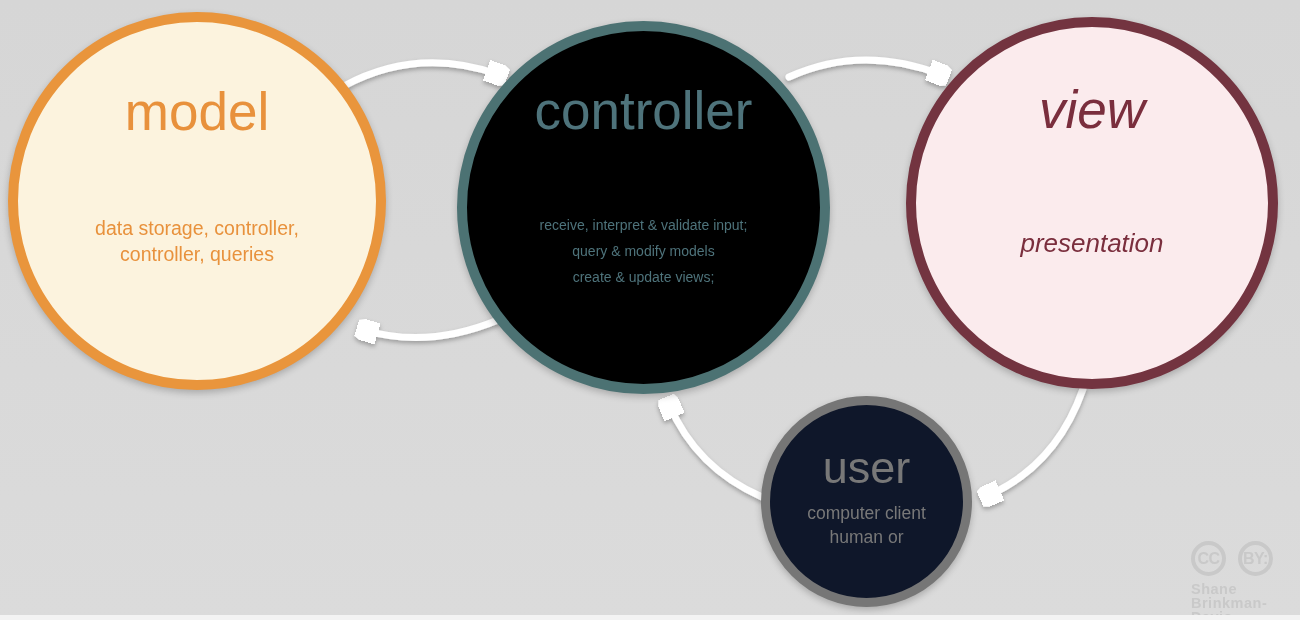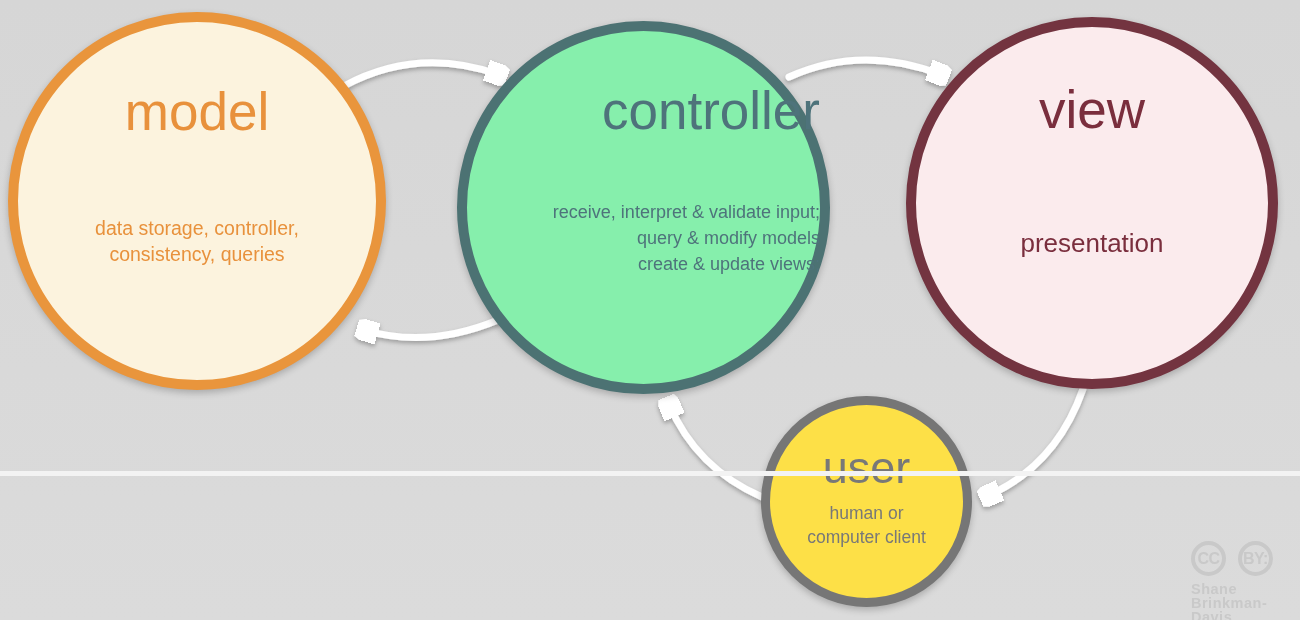"model" .stage { height: 476px -> 620px }
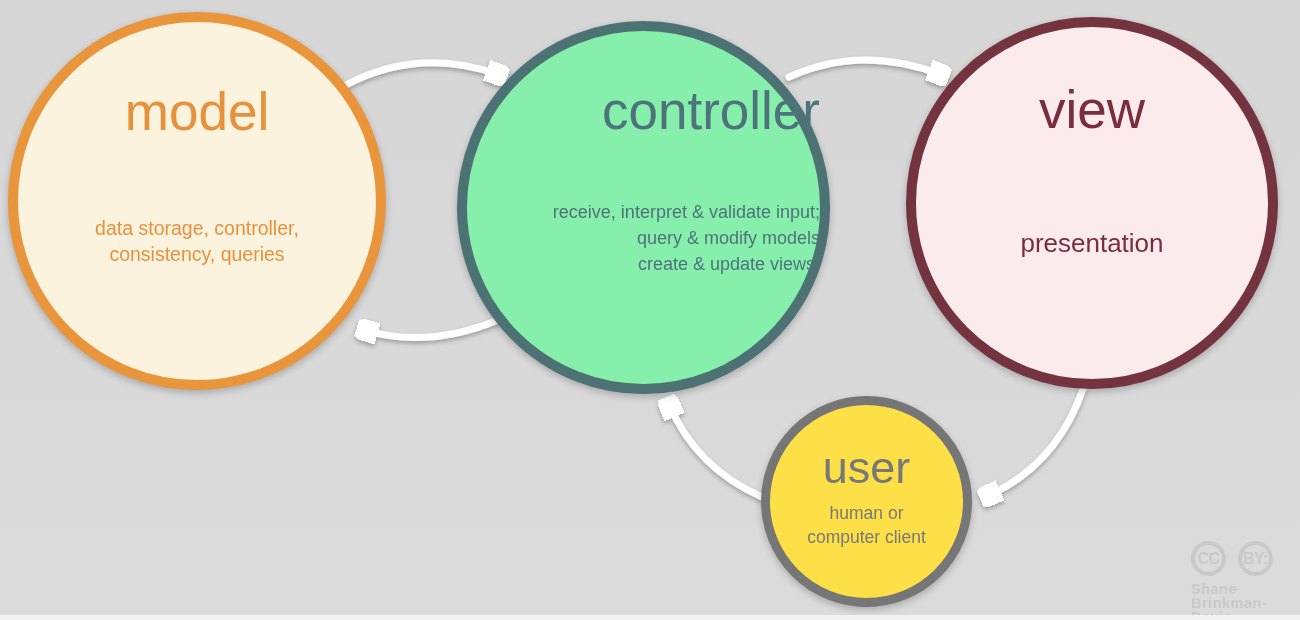"controller" div.node { background-color: #86efac -> #000000; text-align: right -> none }
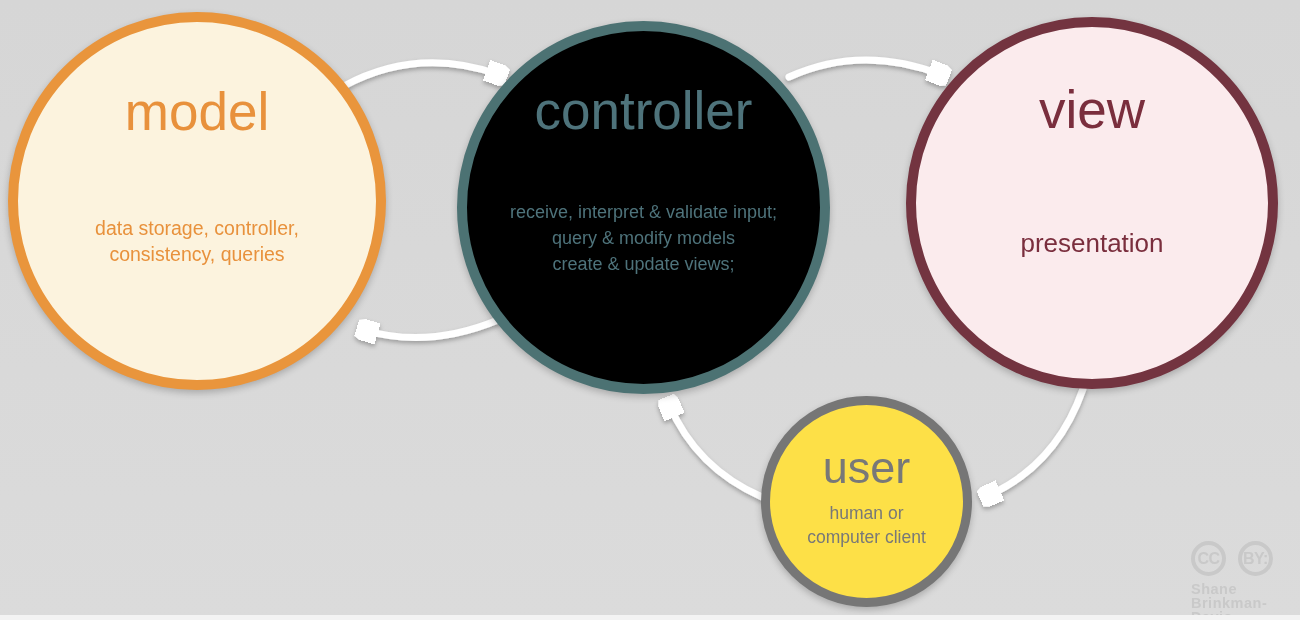"view" div.node { font-style: none -> italic }
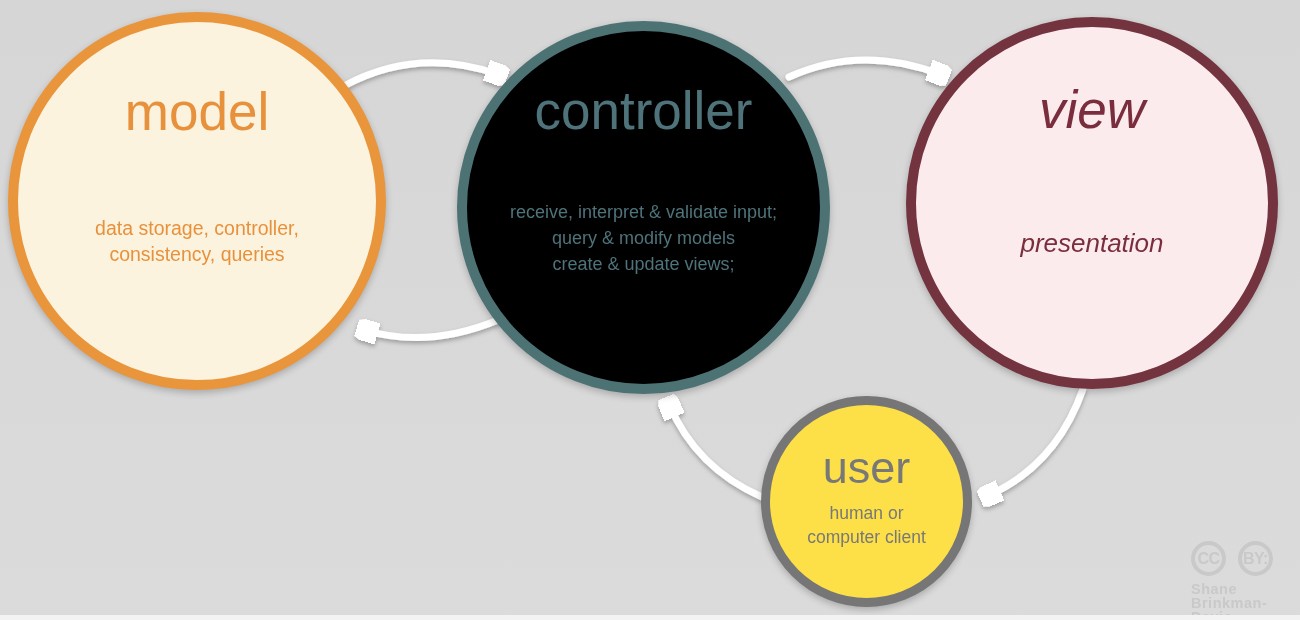"receive, interpret & validate input;" .node-controller .desc { font-size: 18px -> 14px; top: 168px -> 181px }
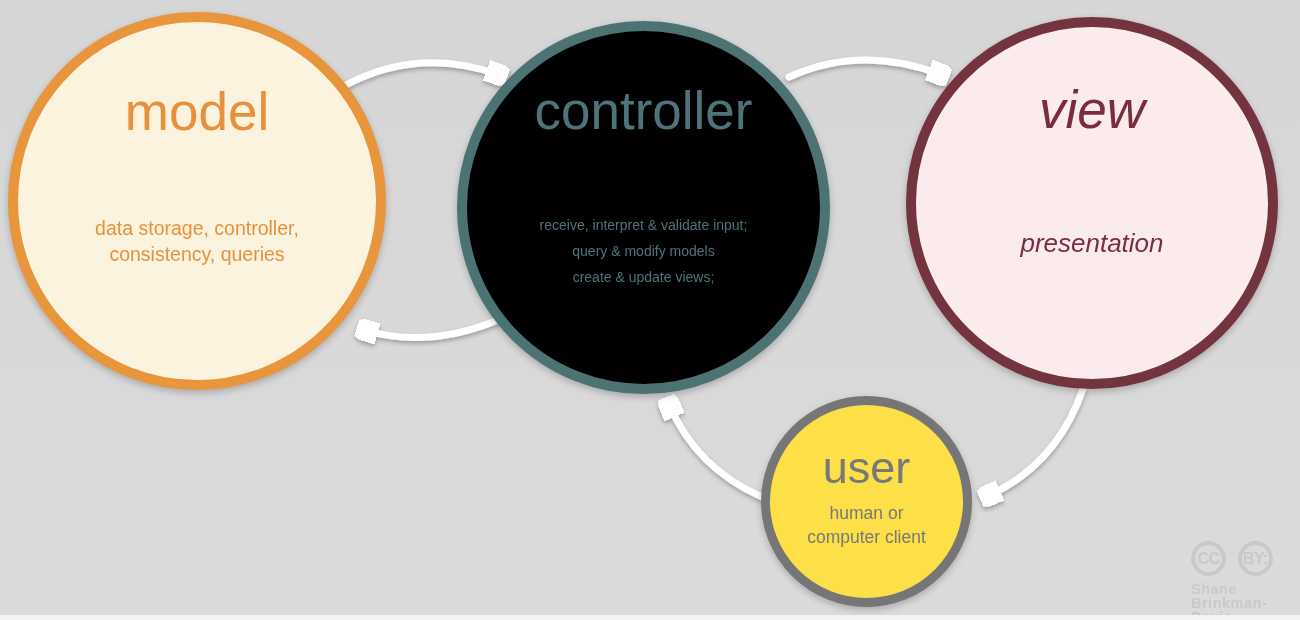"consistency, queries" div { text: consistency -> controller }
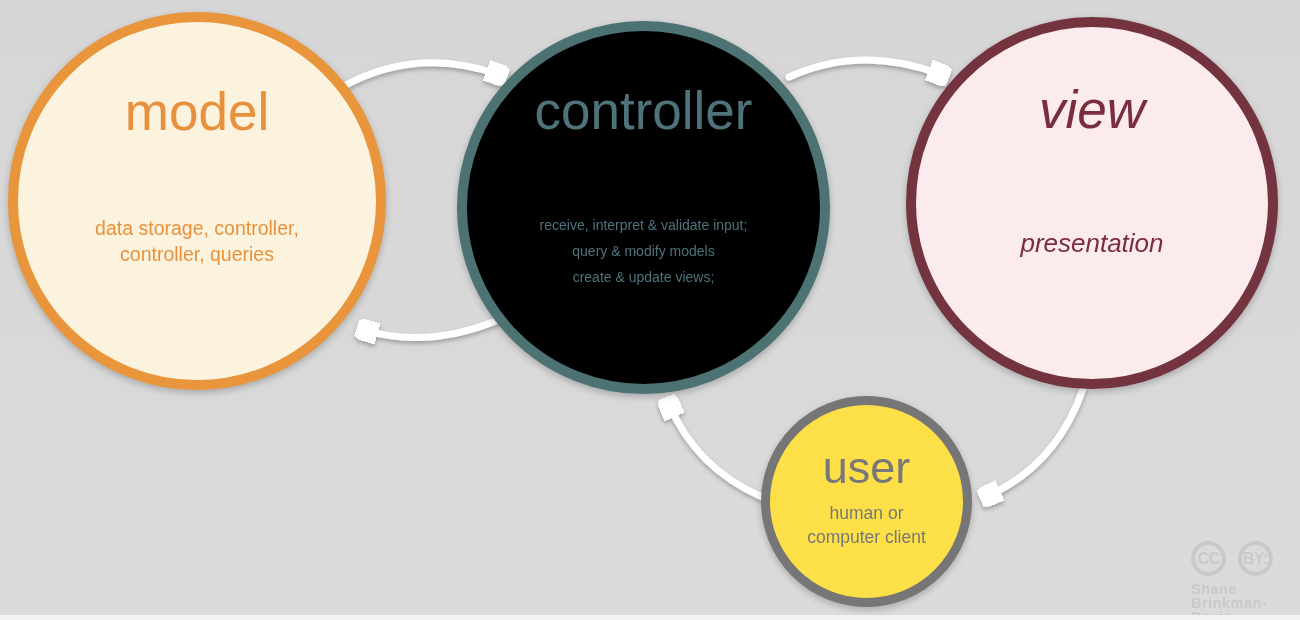"user" div.node { background-color: #fde047 -> #0f172a }
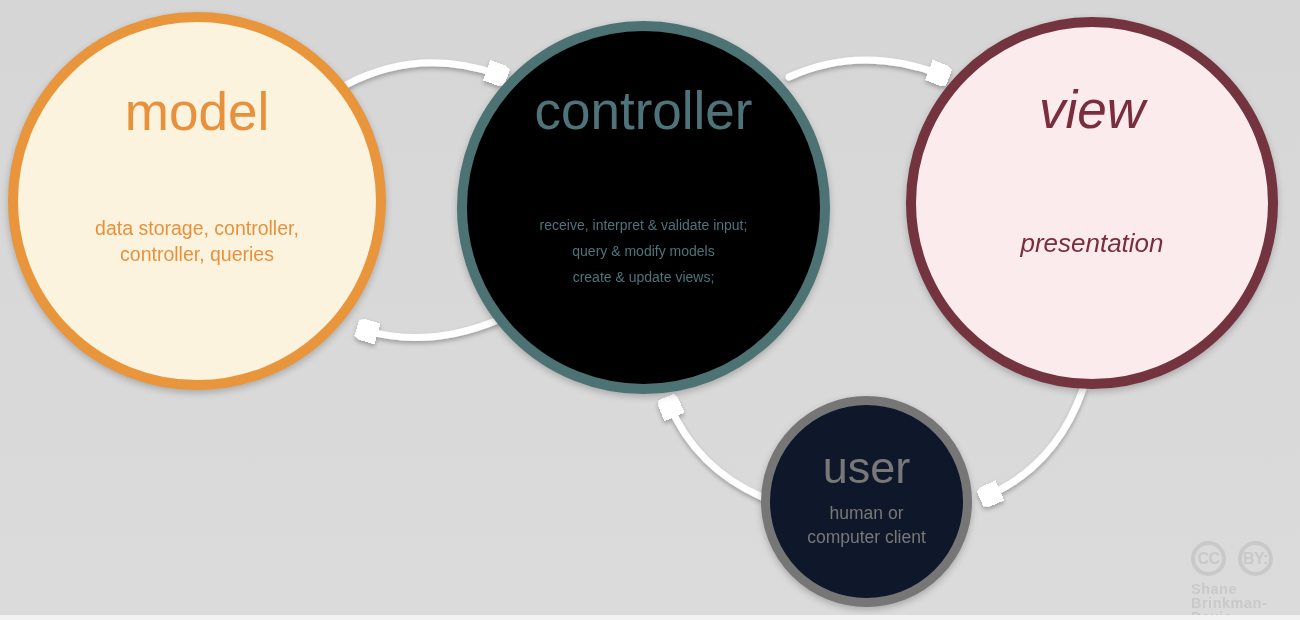"human or" div { order: before "computer client" -> after "computer client" }
